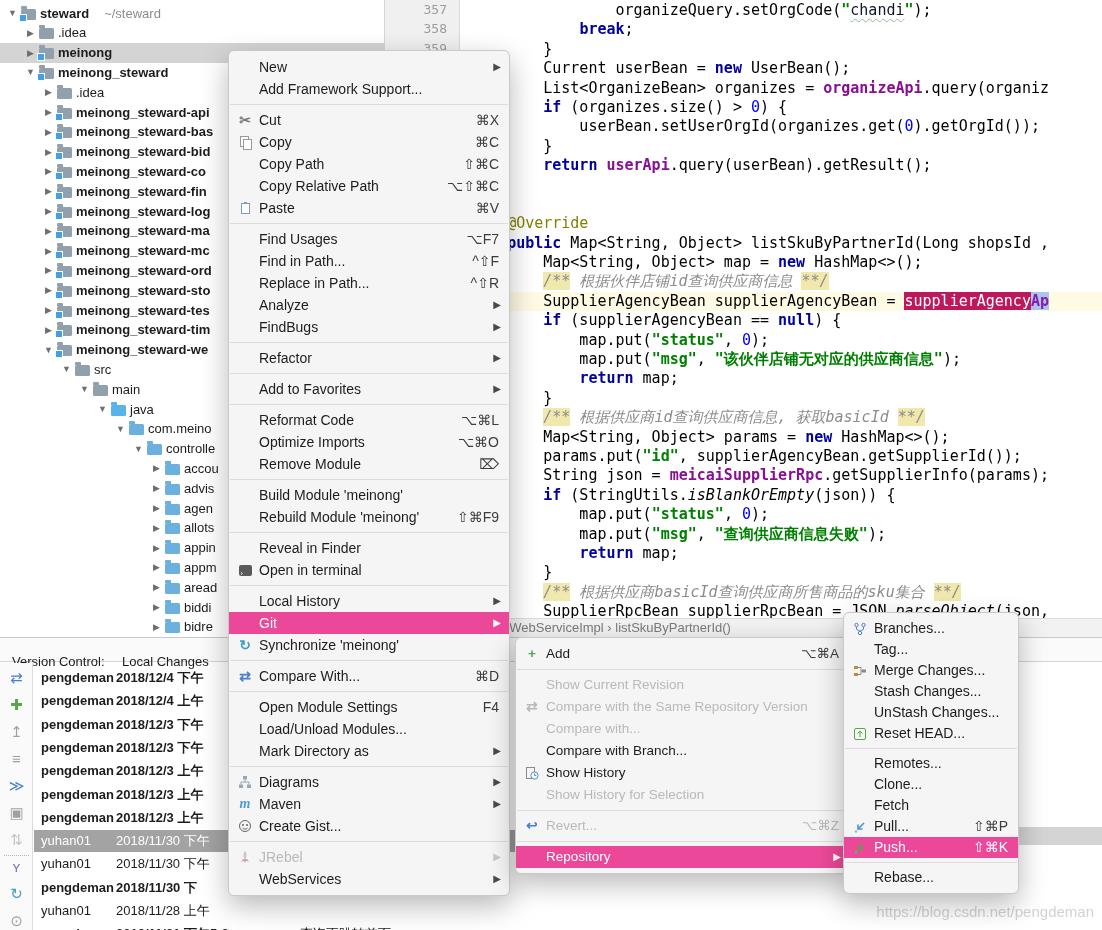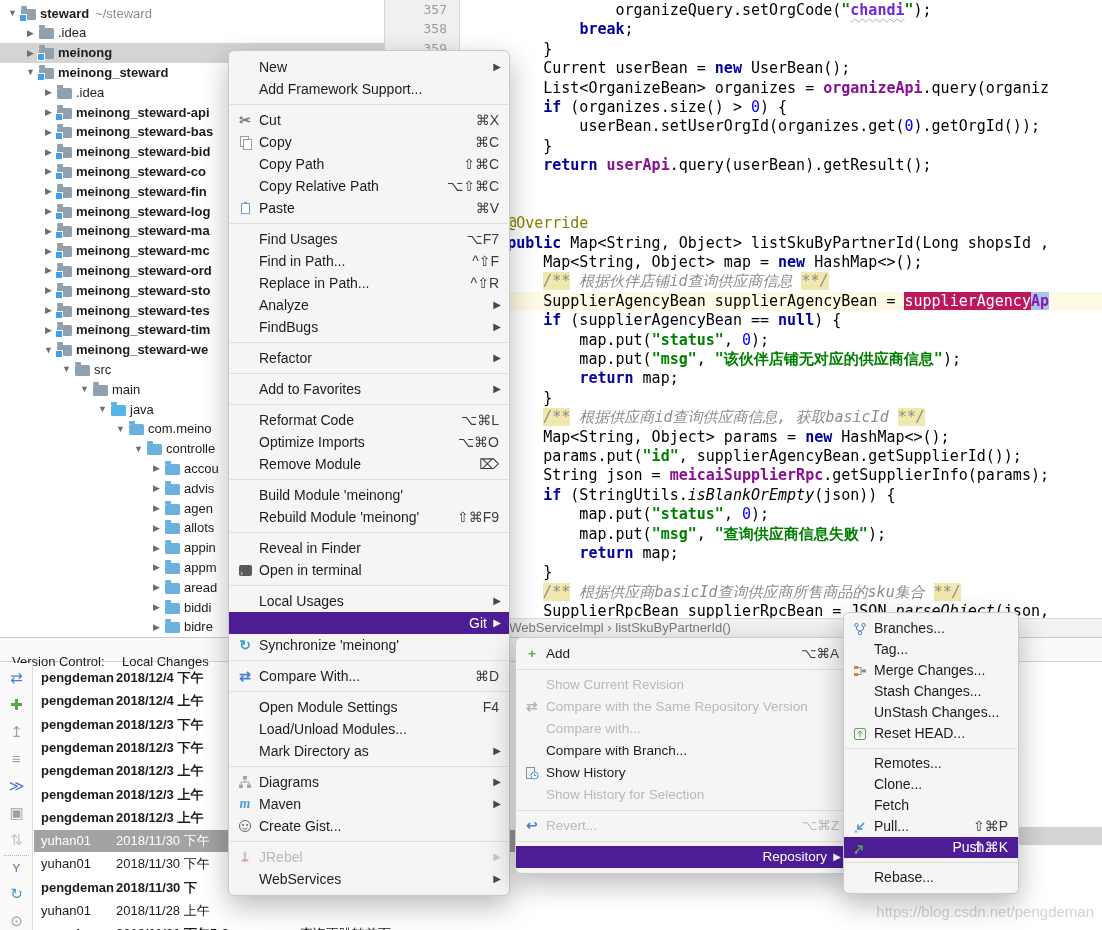"~/steward" .tree-label2 { margin-left: 6px -> 15px }
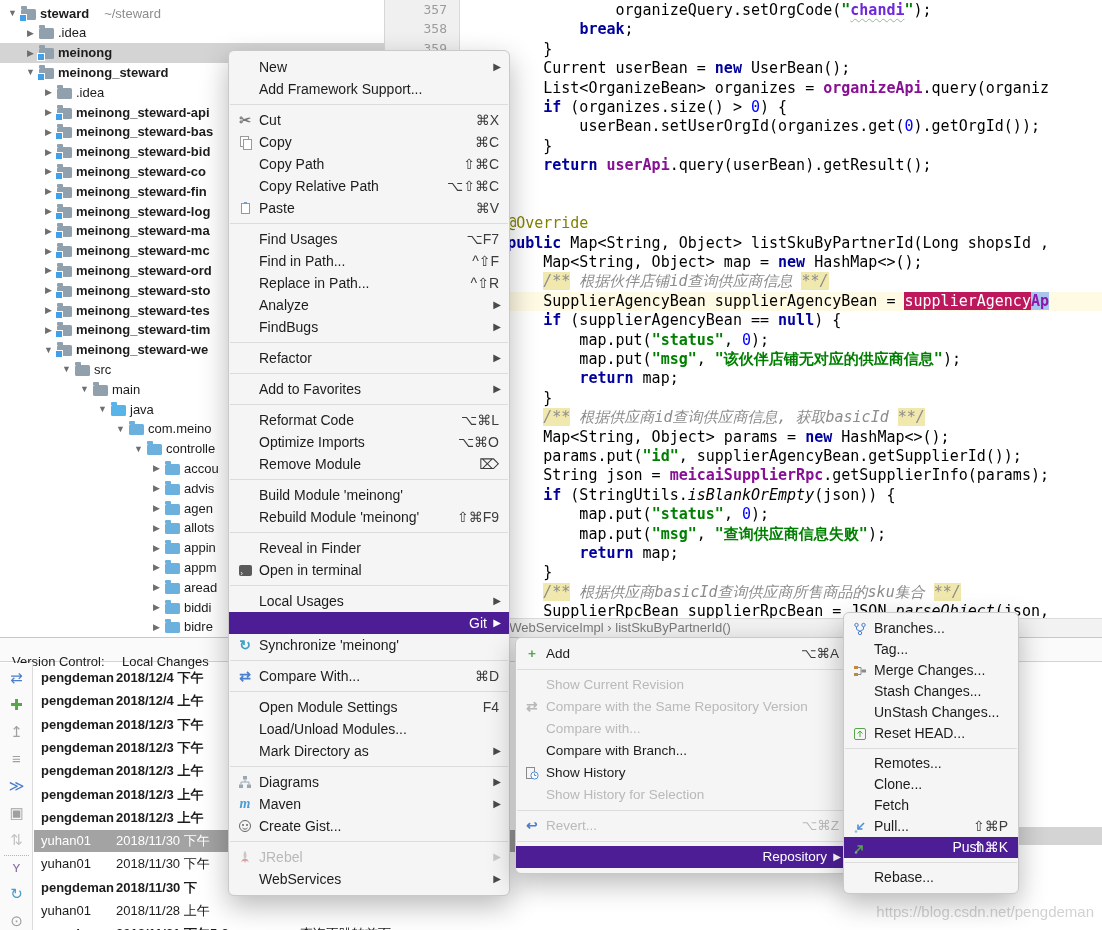"chandi" .sq { color: #6d28d9 -> #0f172a; font-weight: bold -> normal }
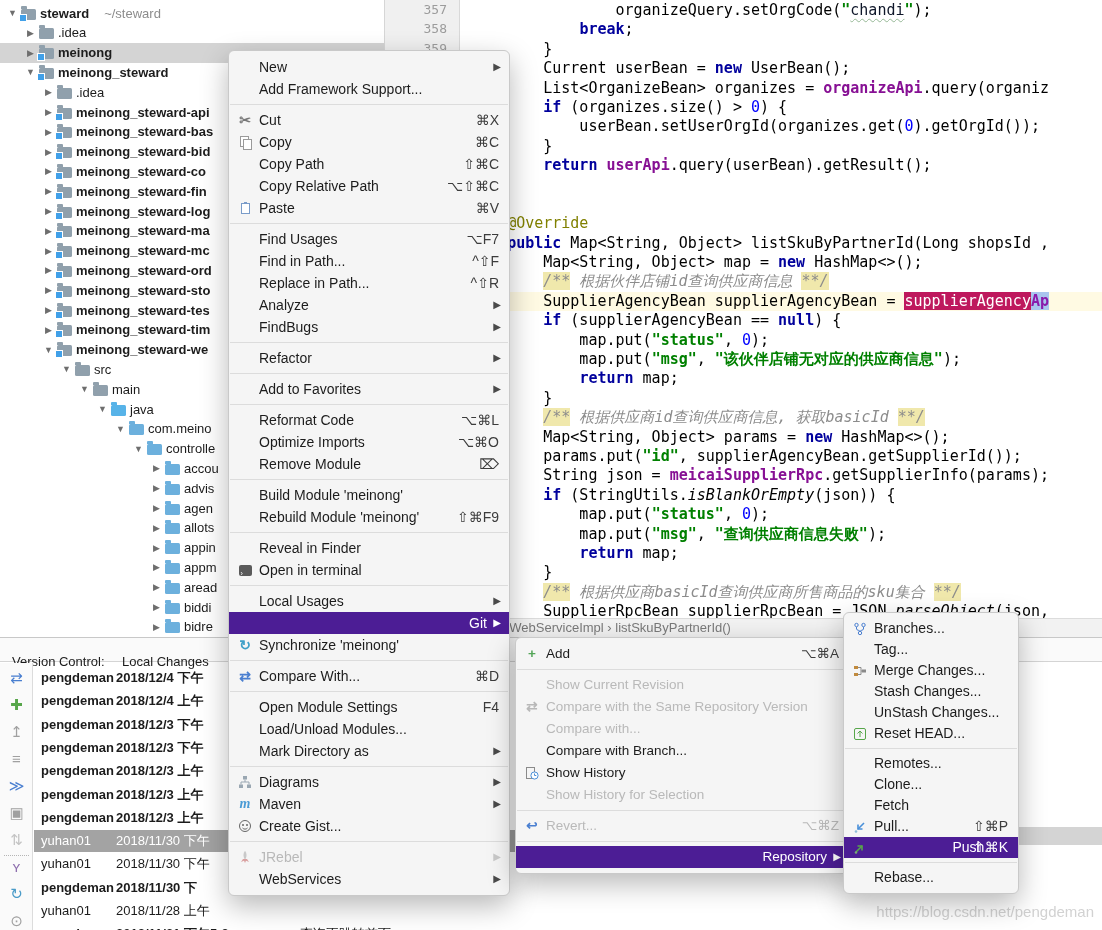"Local Usages" span { text: Usages -> History }
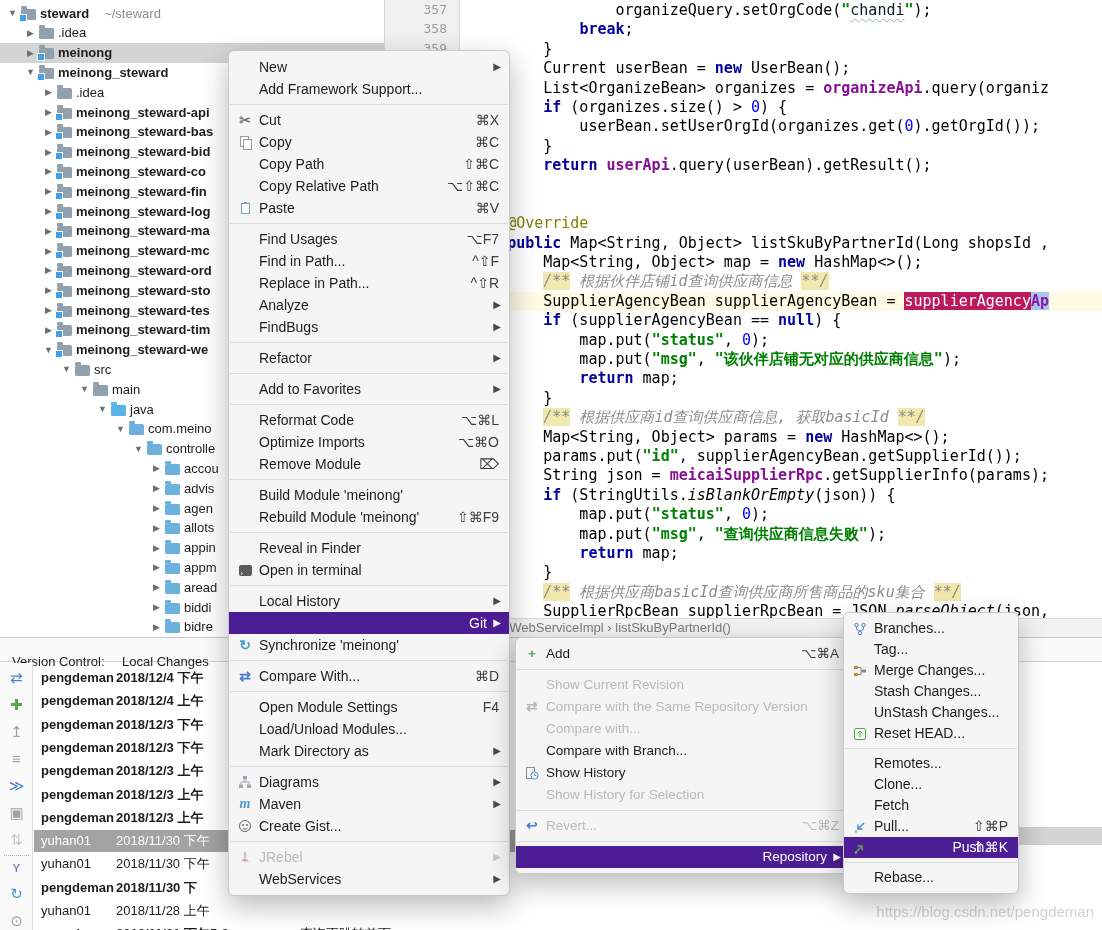"Git" .menu-item.selected { background: #4c1d95 -> #ec4899; text-align: right -> none }
